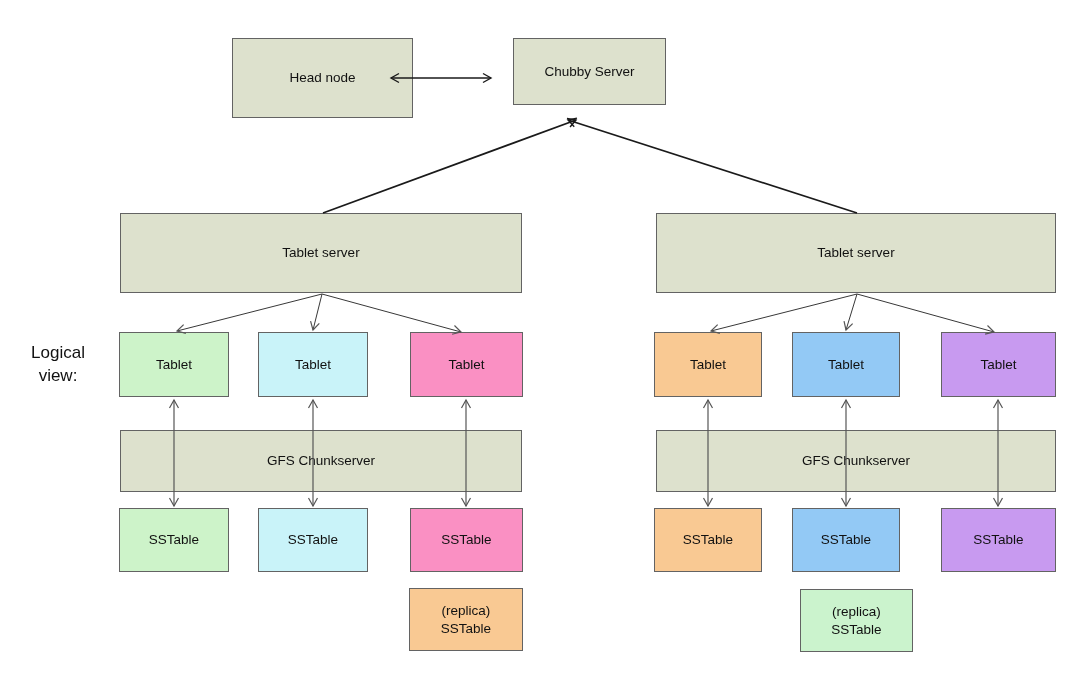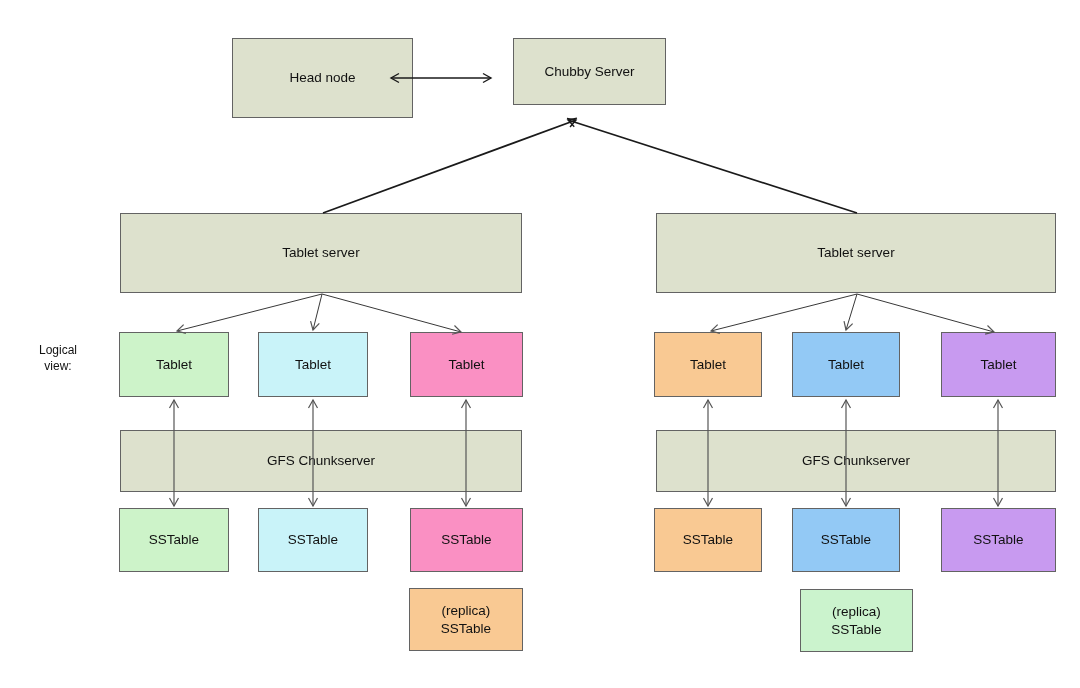"Logical" .side-label { font-size: 12px -> 17px }
